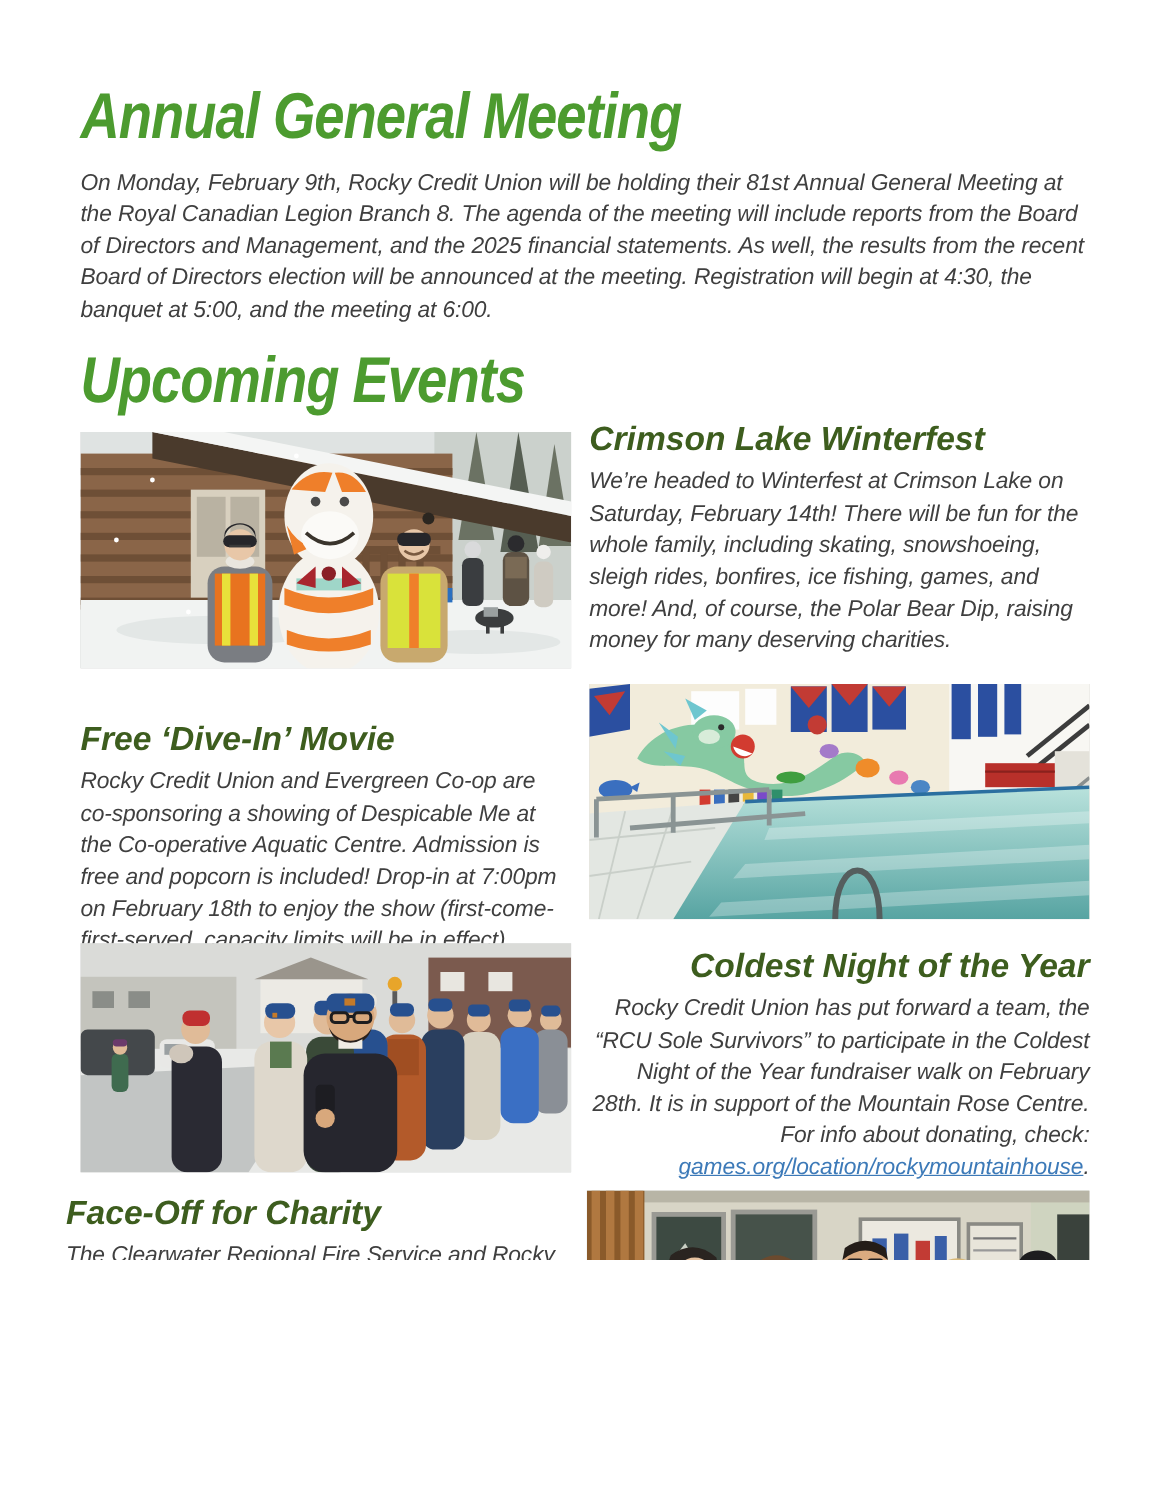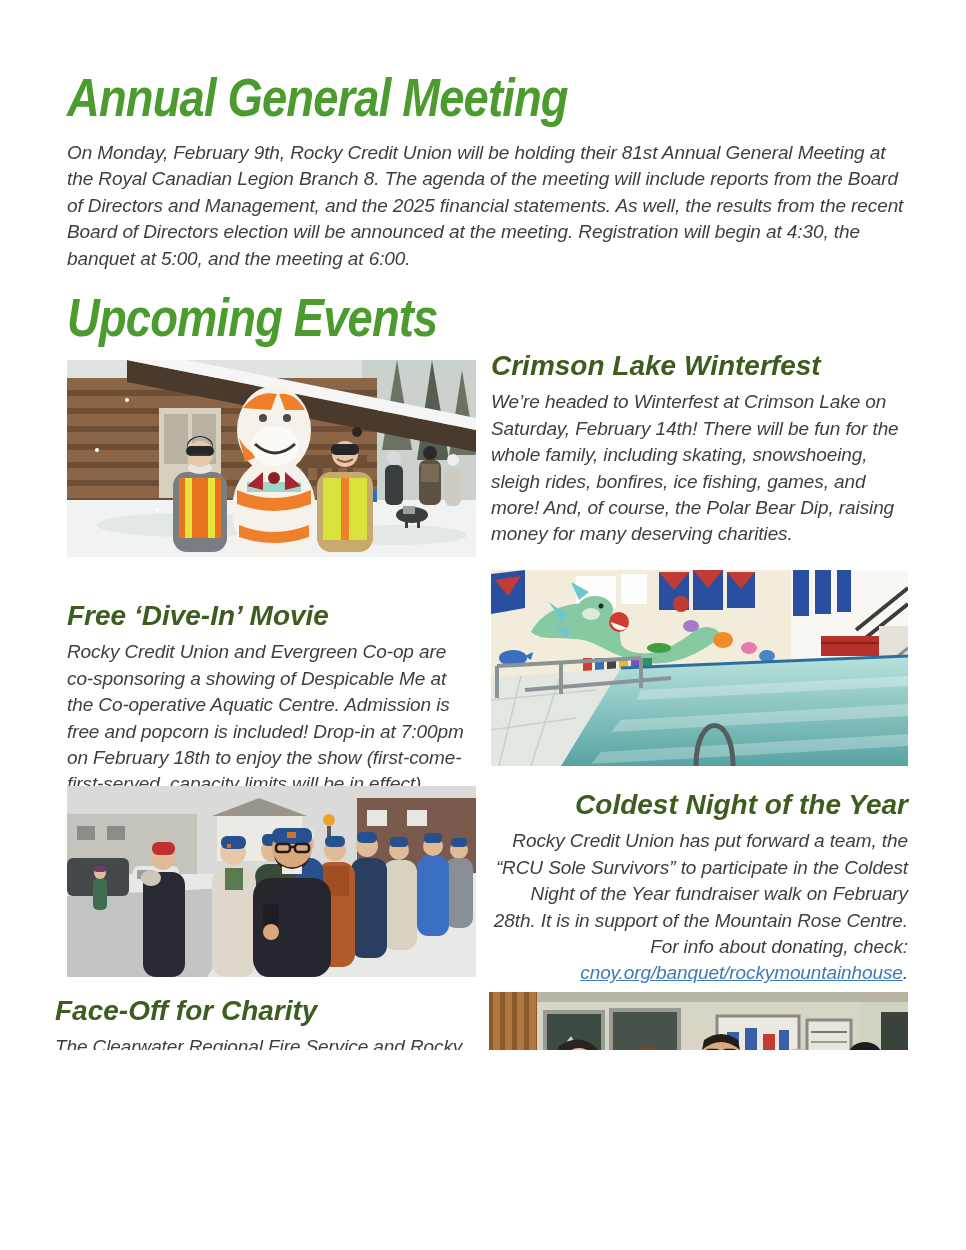"cnoy.org/banquet/rockymountainhouse" a.body-link { text: cnoy.org/banquet/rockymountainhouse -> games.org/location/rockymountainhouse }
